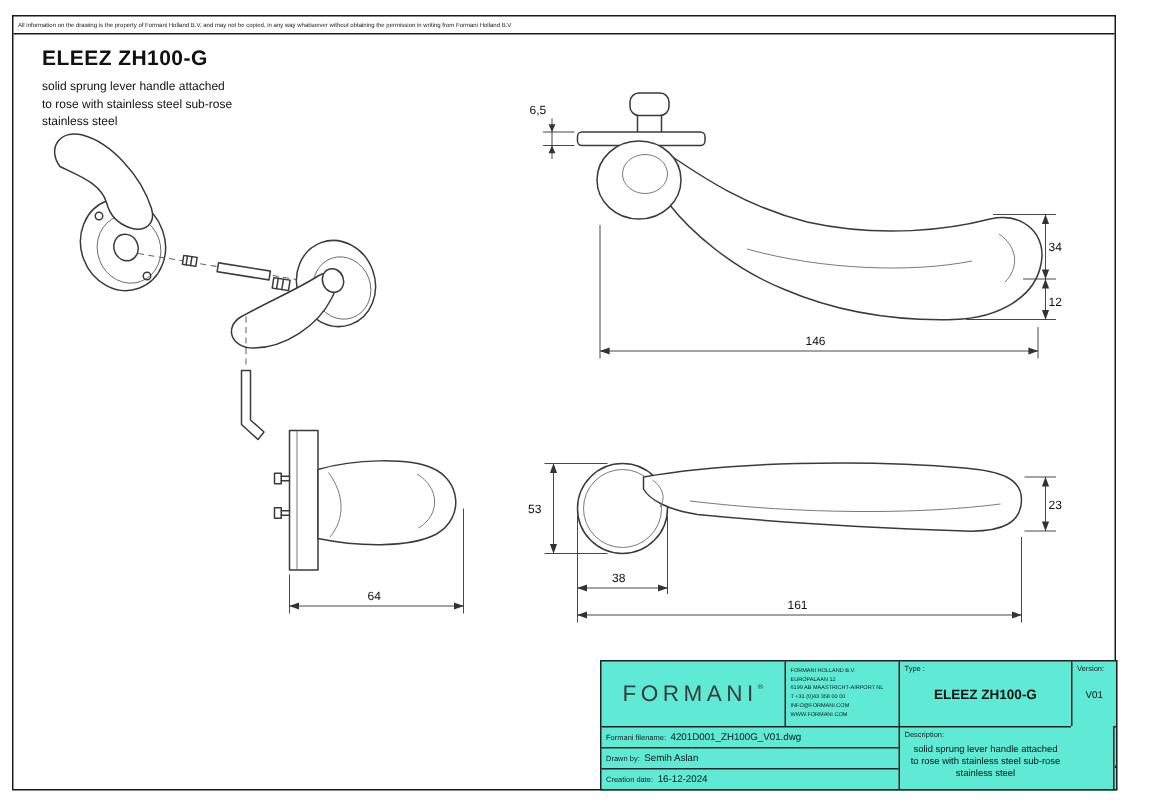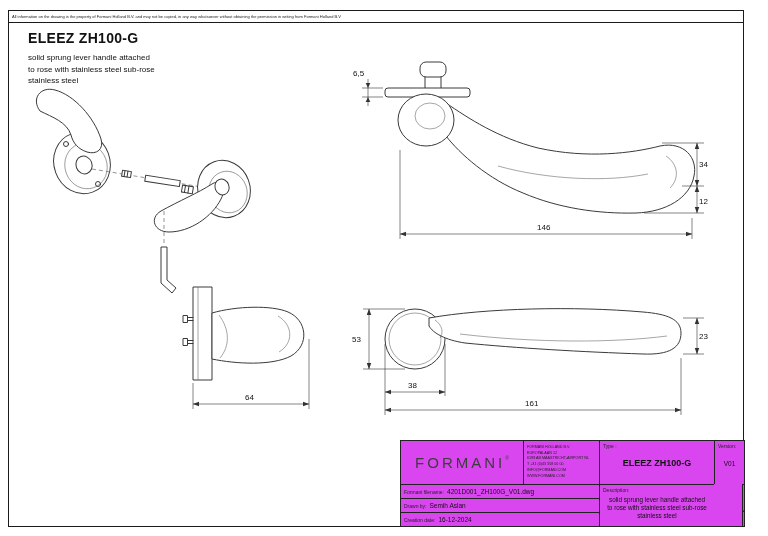"FORMANI" .title-block { background: #d946ef -> #5eead4 }
